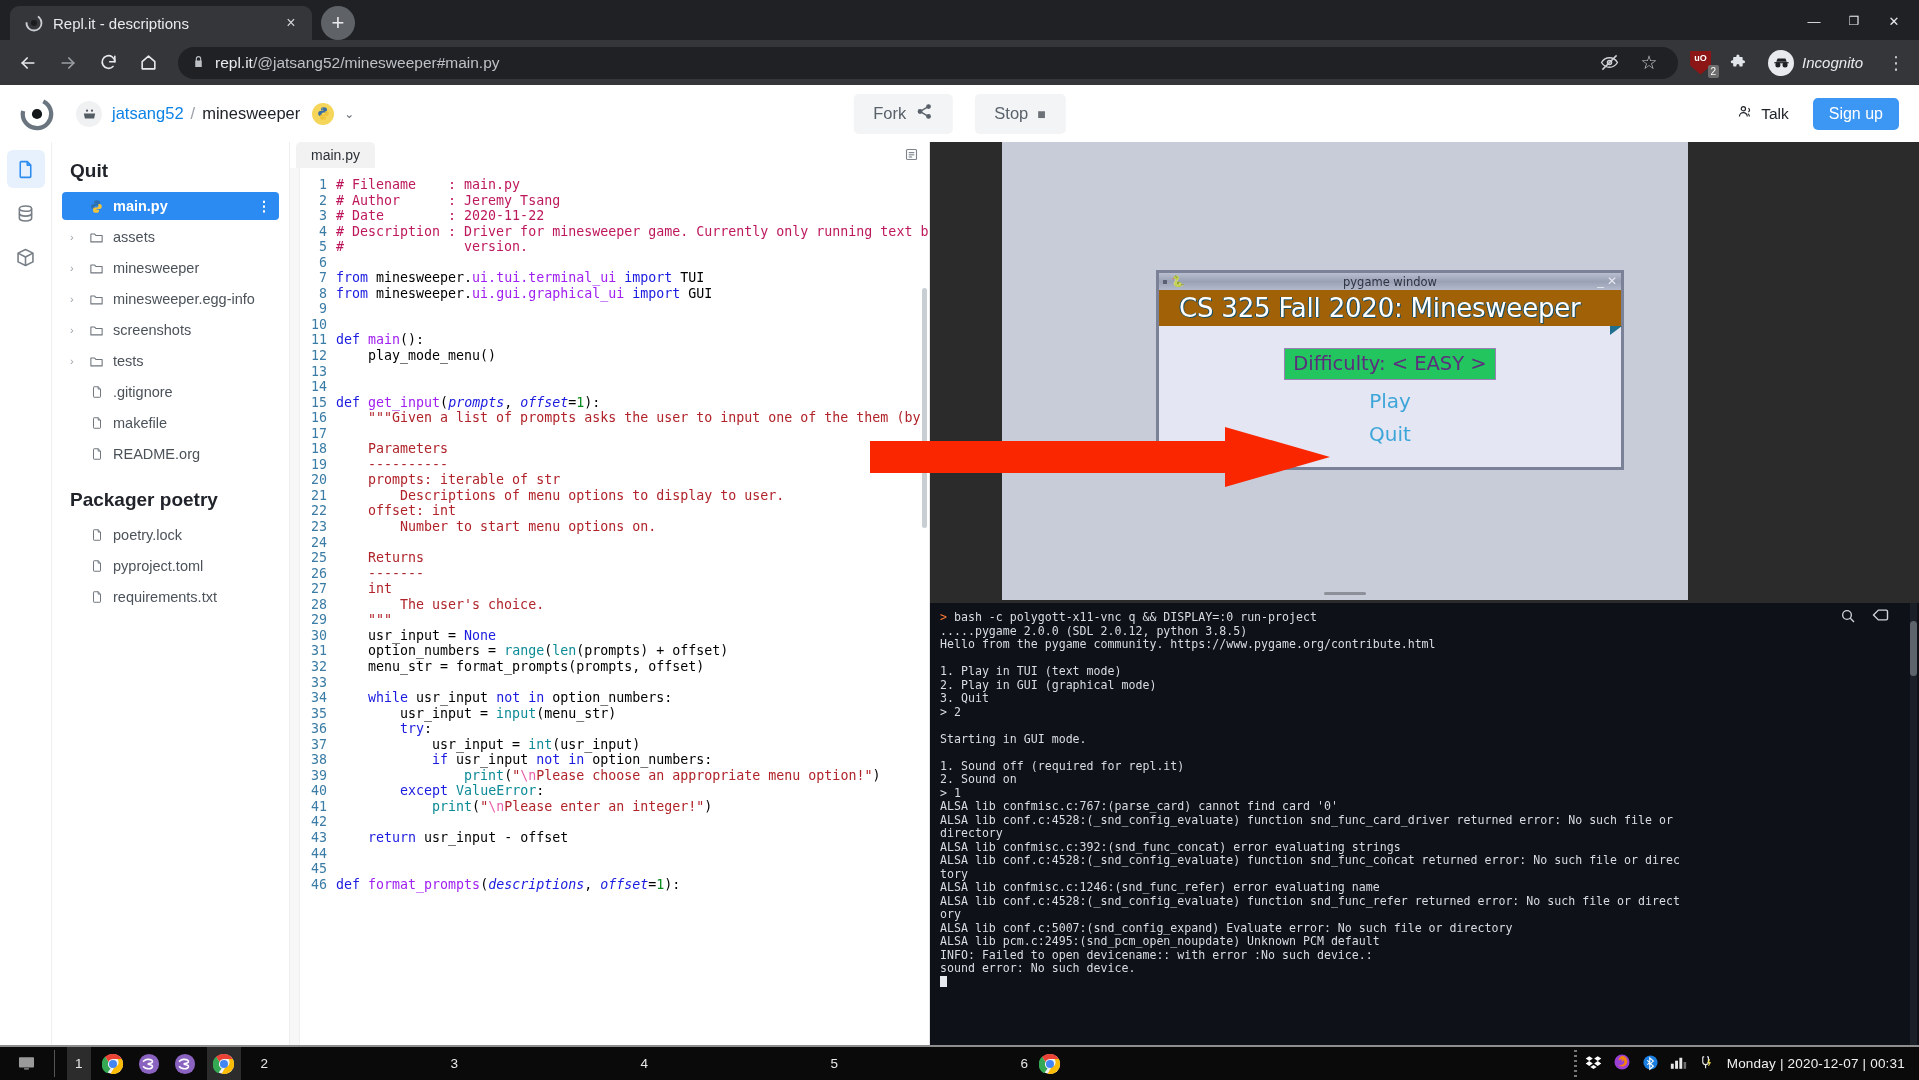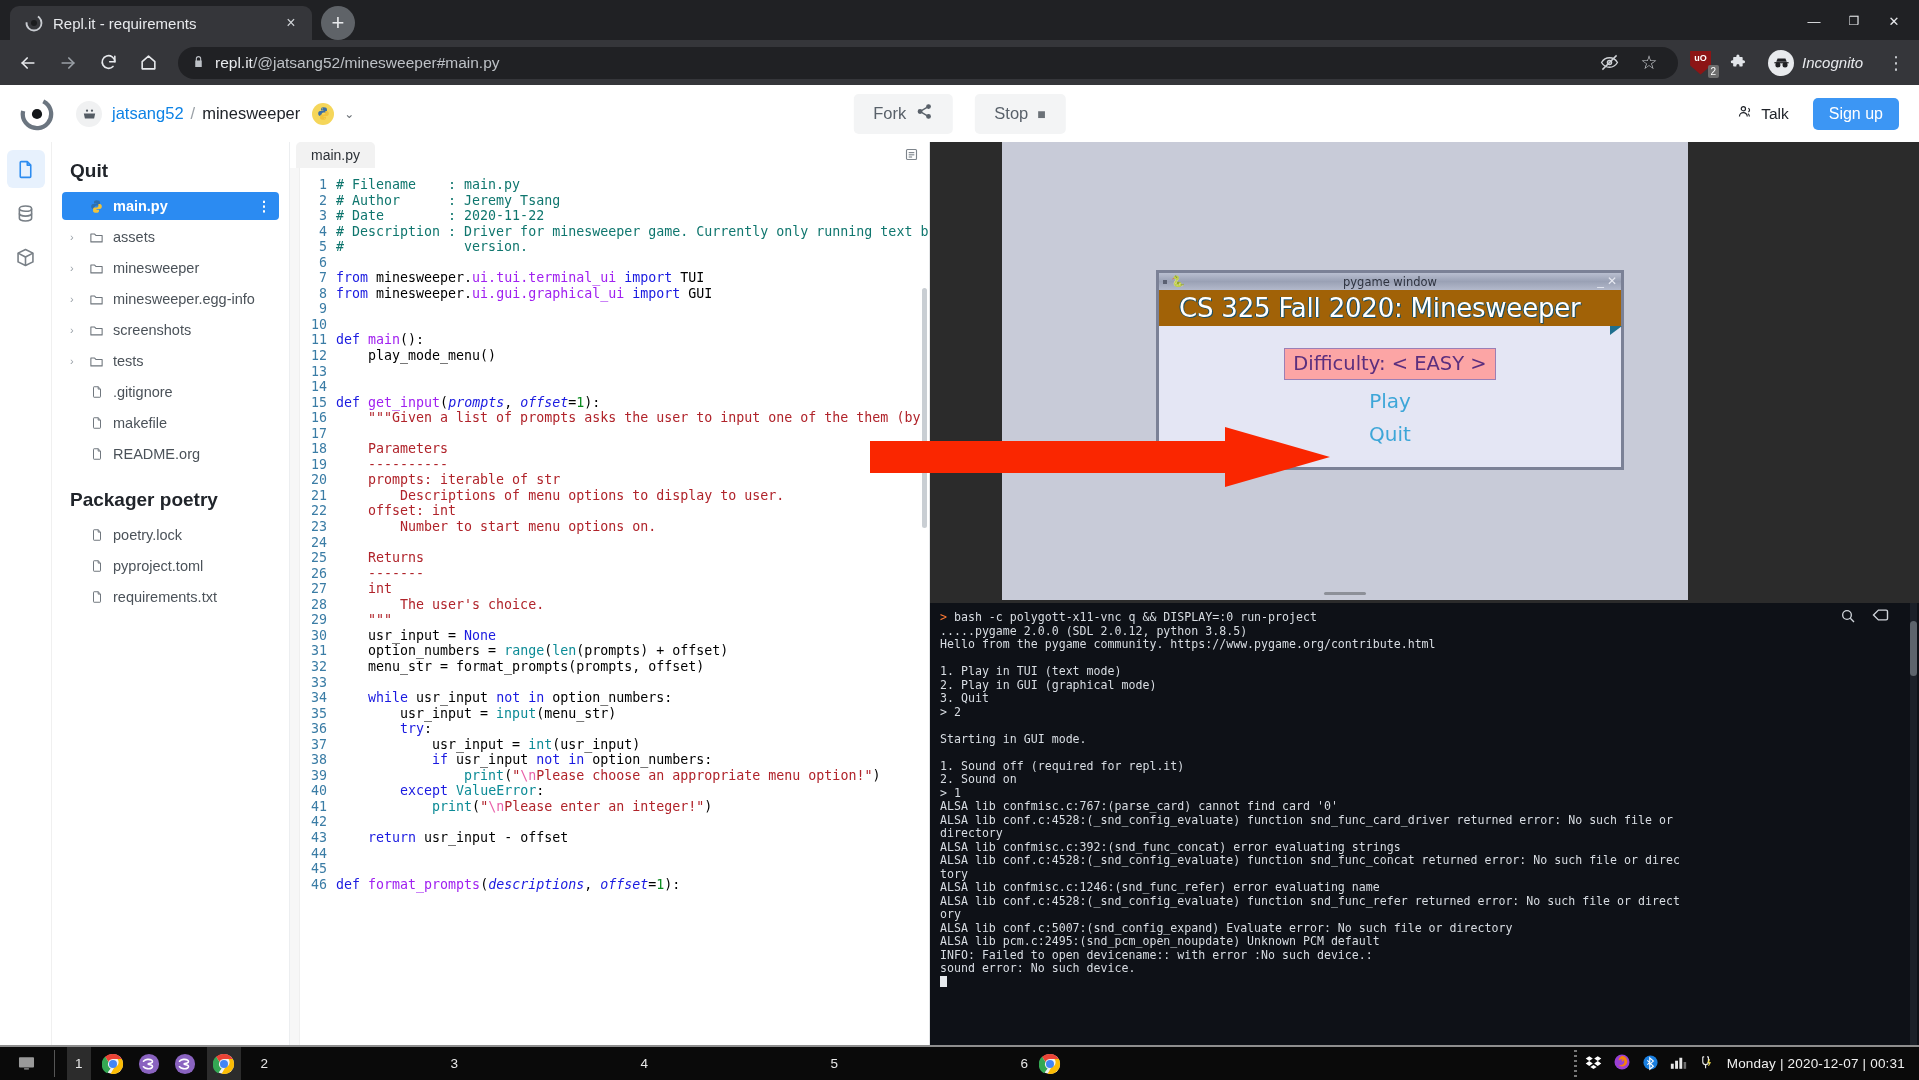"Repl.it - requirements" span.tab-title { text: requirements -> descriptions }
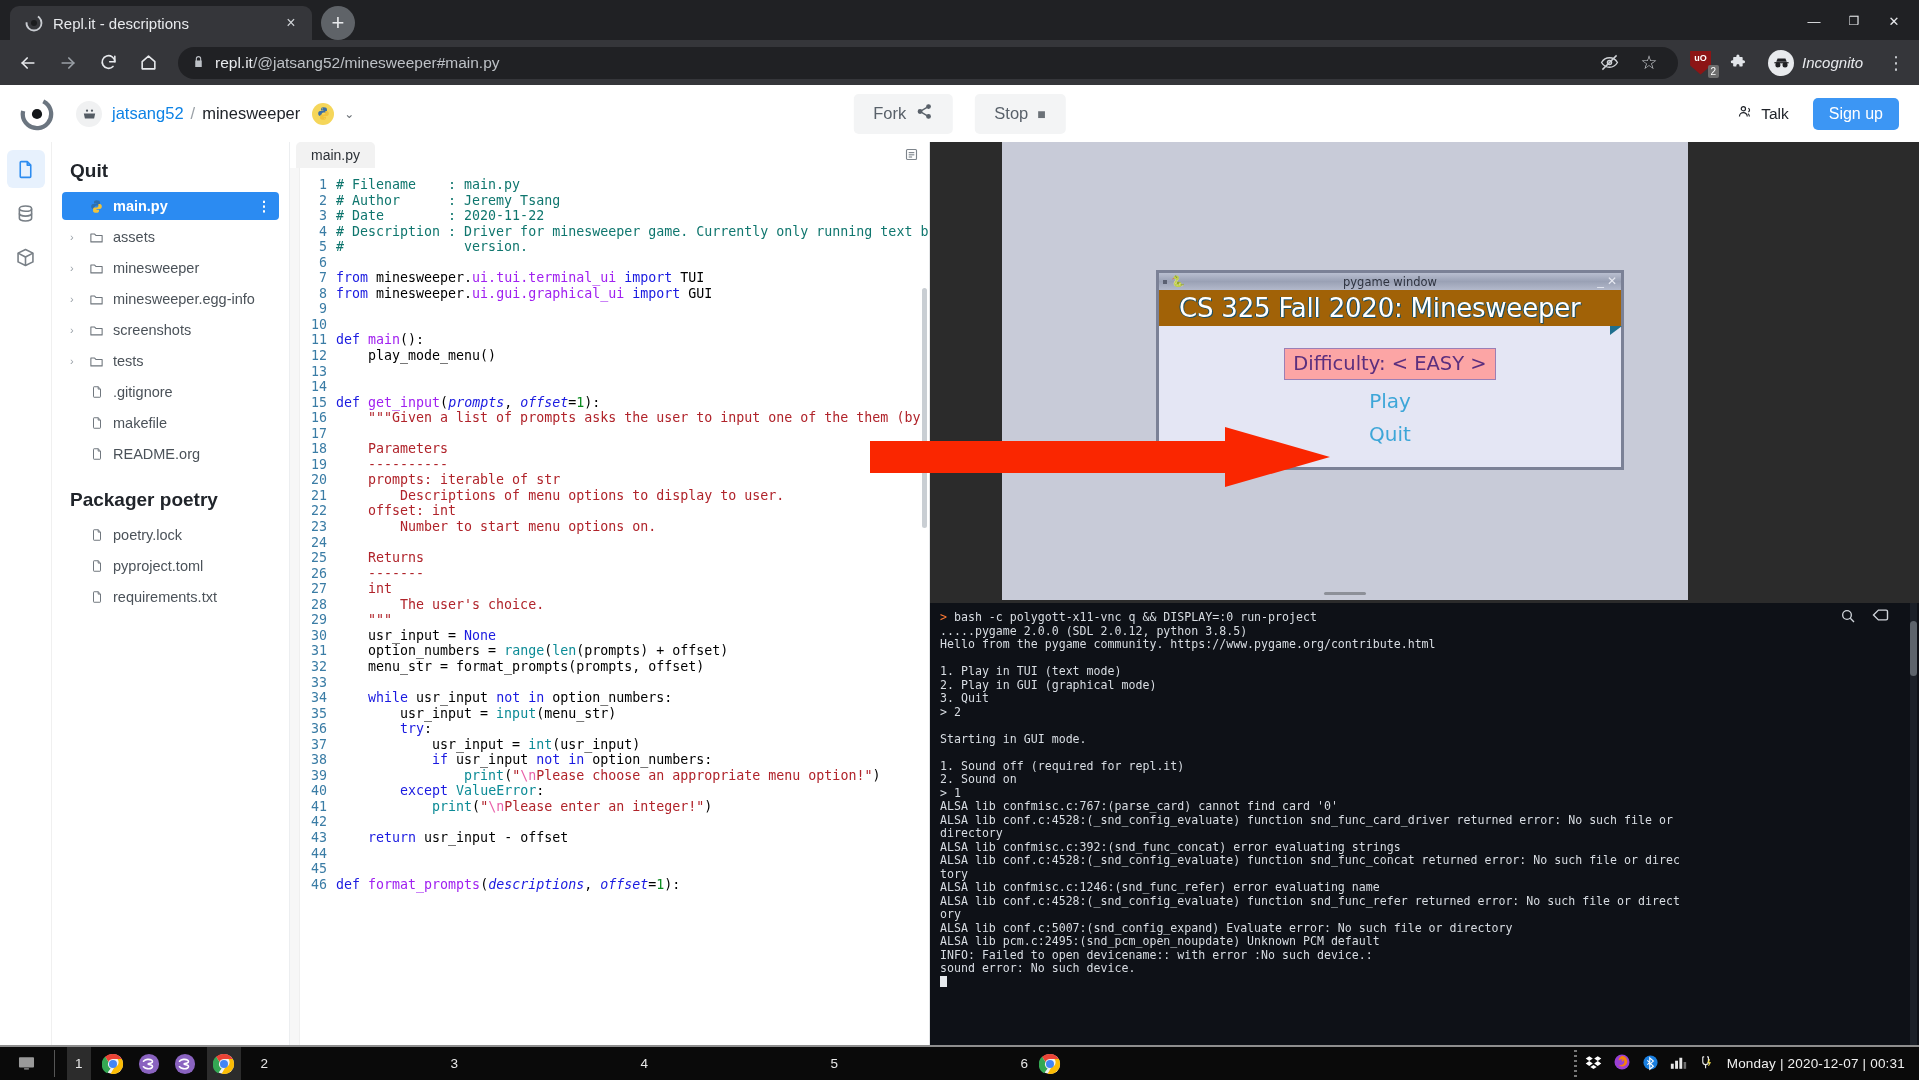"# Filename : main.py" .c-com { color: #0f766e -> #be185d }
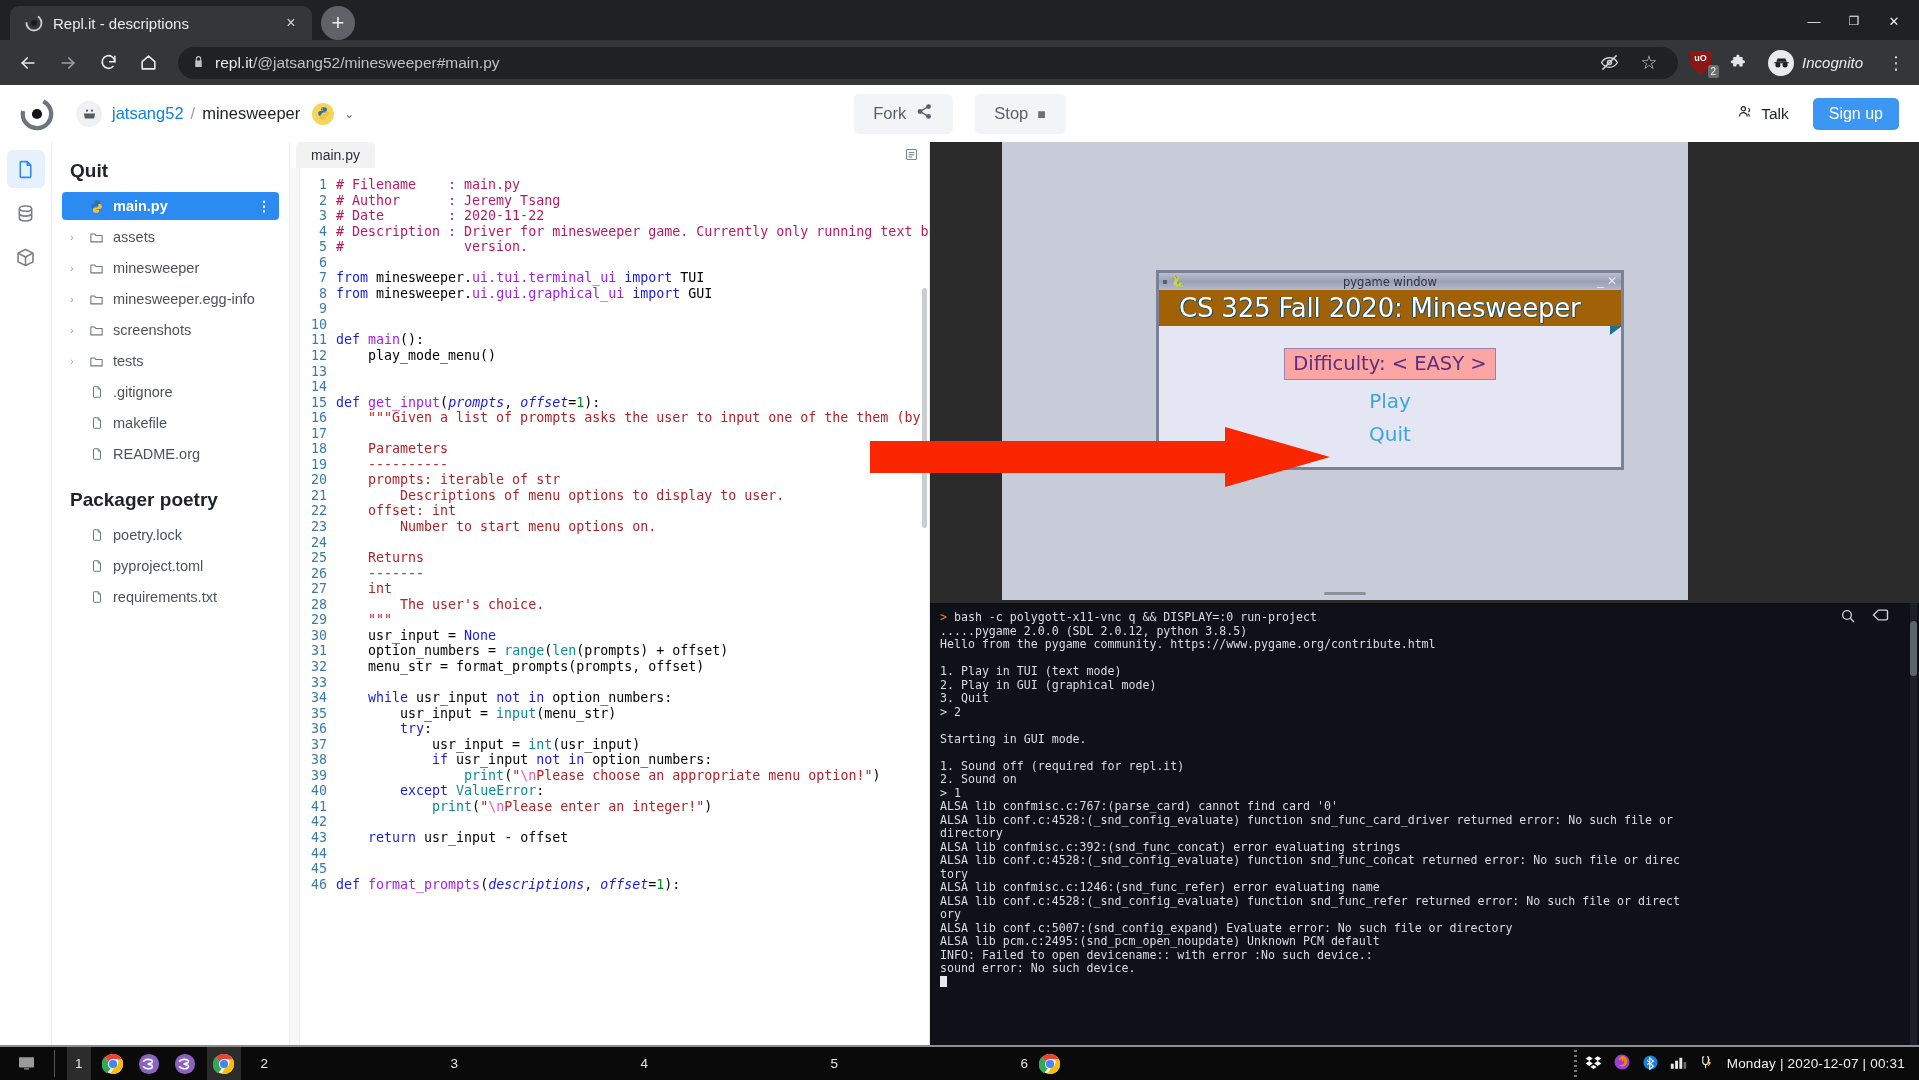"Difficulty: < EASY >" .pg-difficulty { background: #fca5a5 -> #22c55e }
